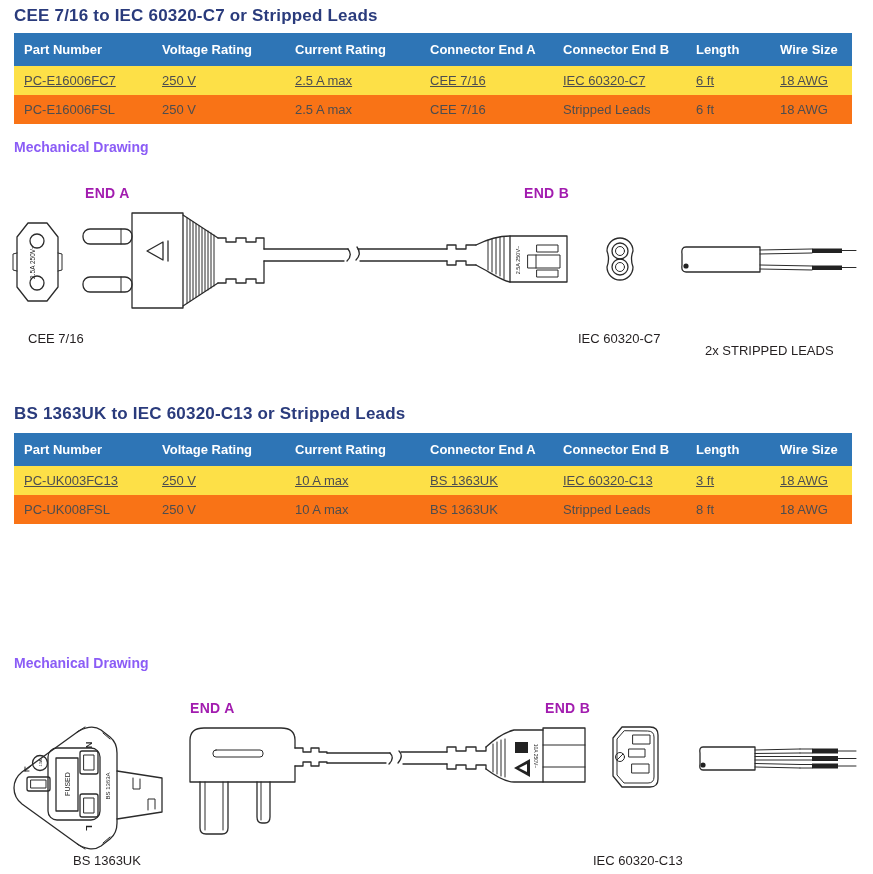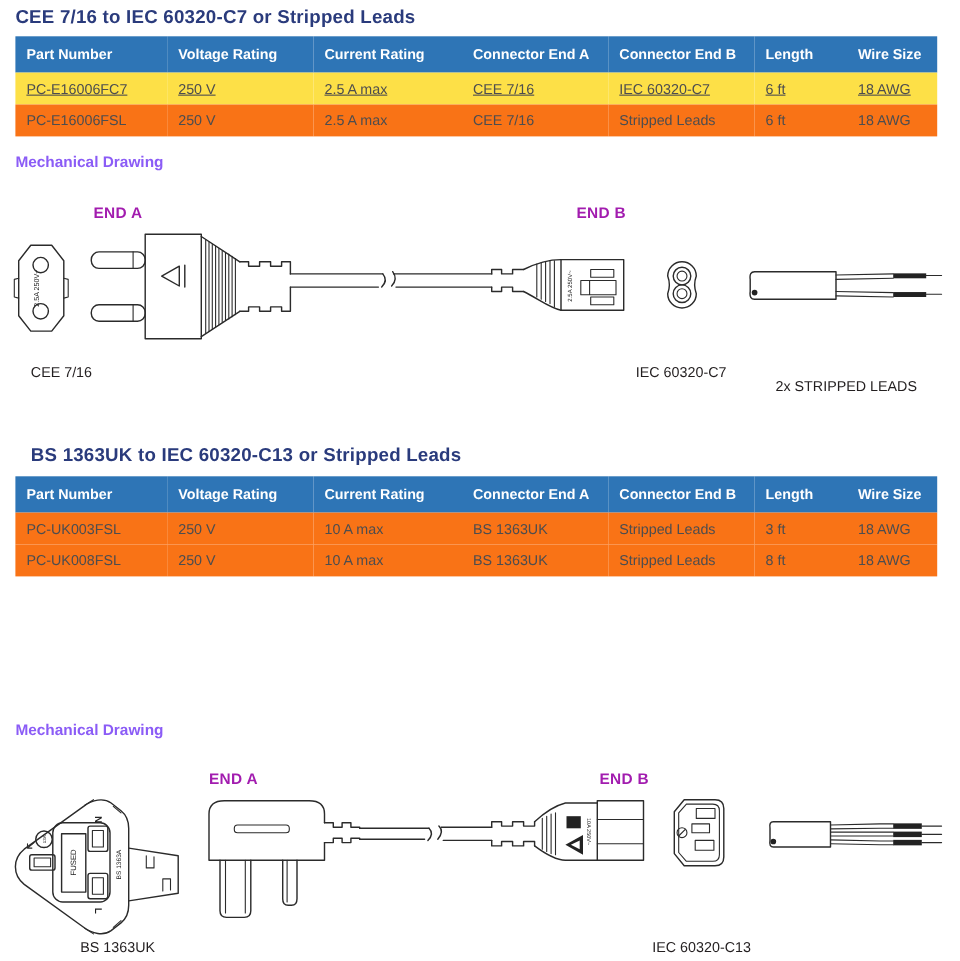"BS 1363UK to IEC 60320-C13" div.abs { margin-left: 14px -> none }
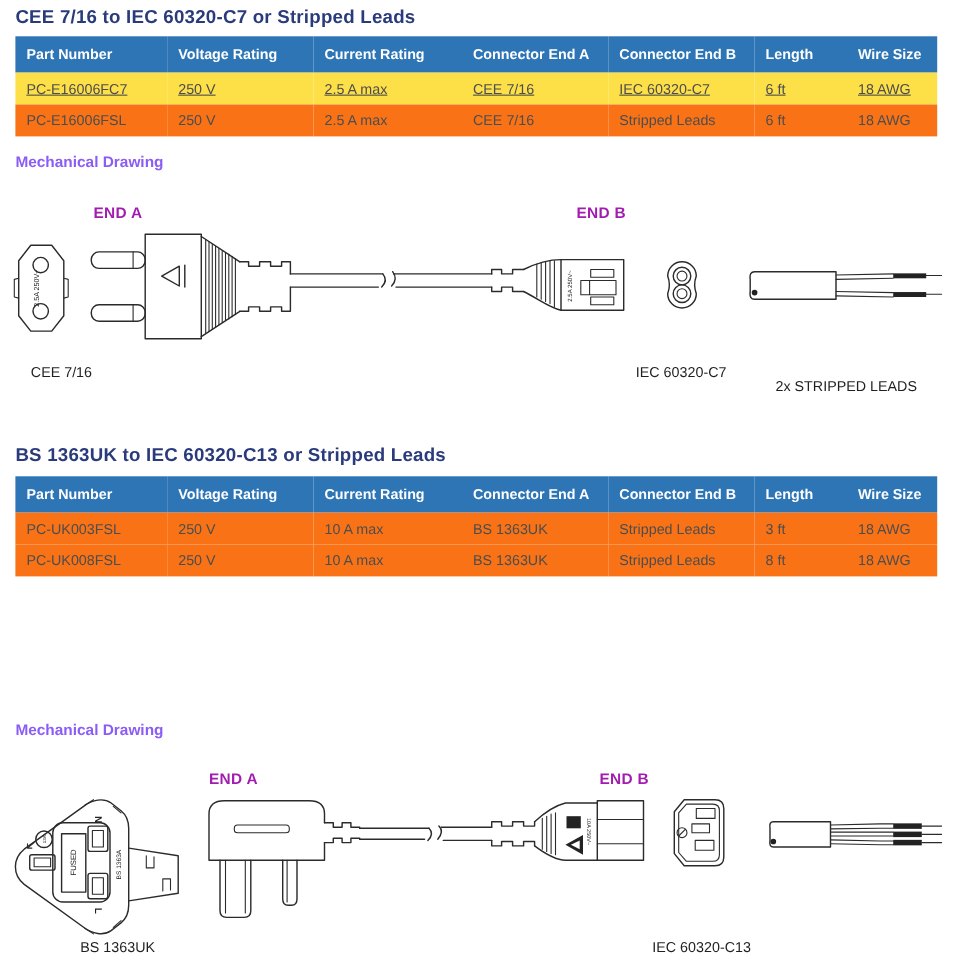"PC-UK003FC13" tr.plain { html: none -> <tr> <td>PC-UK003FC13</td> <td>250 V</td> <td>10 A max</td> <td>BS 1363UK</td> <td>IEC 60320-C13</td> <td>3 ft</td> <td>18 AWG</td> </tr> }
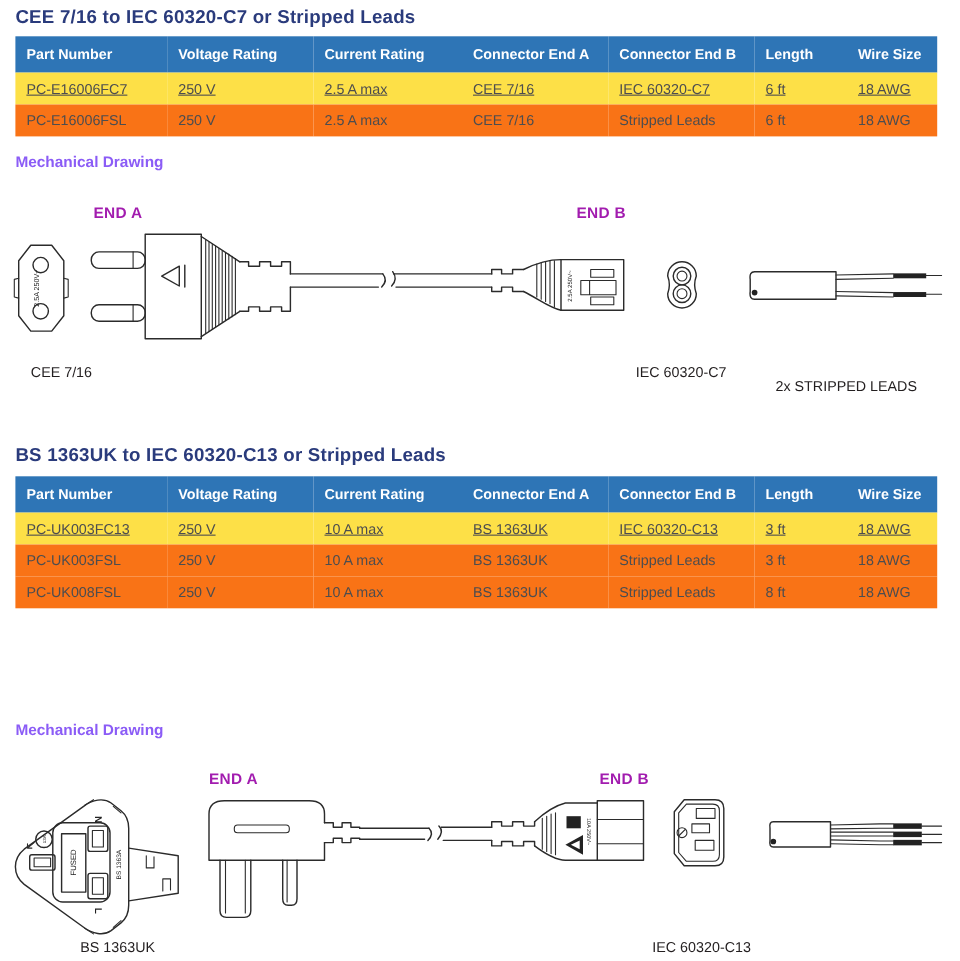"PC-UK003FSL" tr.alt { html: <tr> <td>PC-UK003FSL</td> <td>250 V</td> <td>10 A max</td> <td>BS 1363UK</td> <td>Stripped Leads</td> <td>3 ft</td> <td>18 AWG</td> </tr> -> none }
